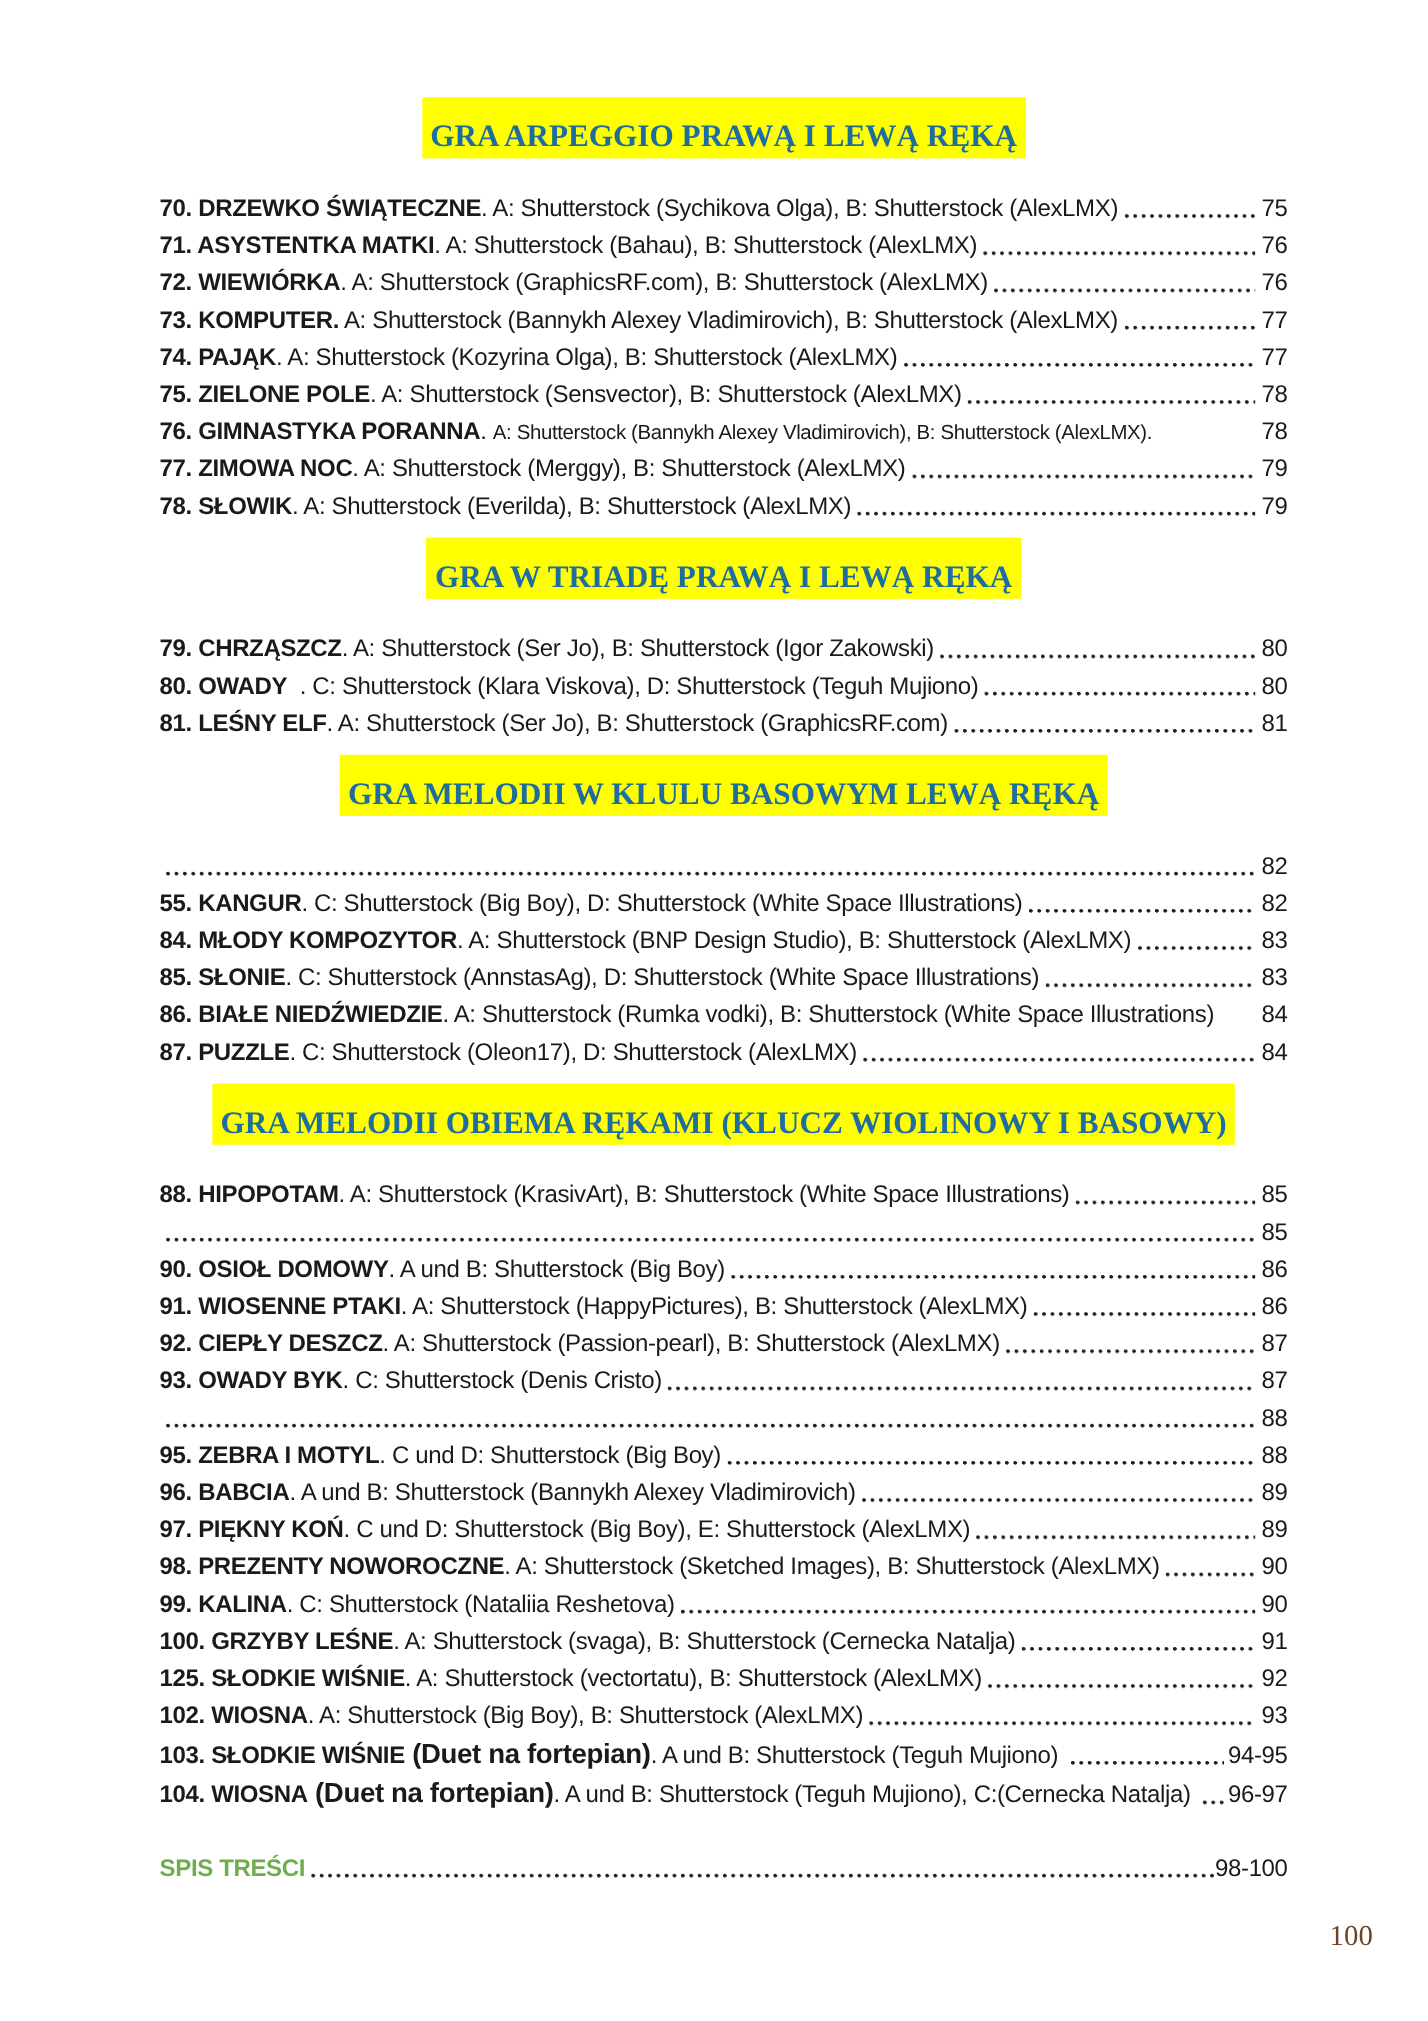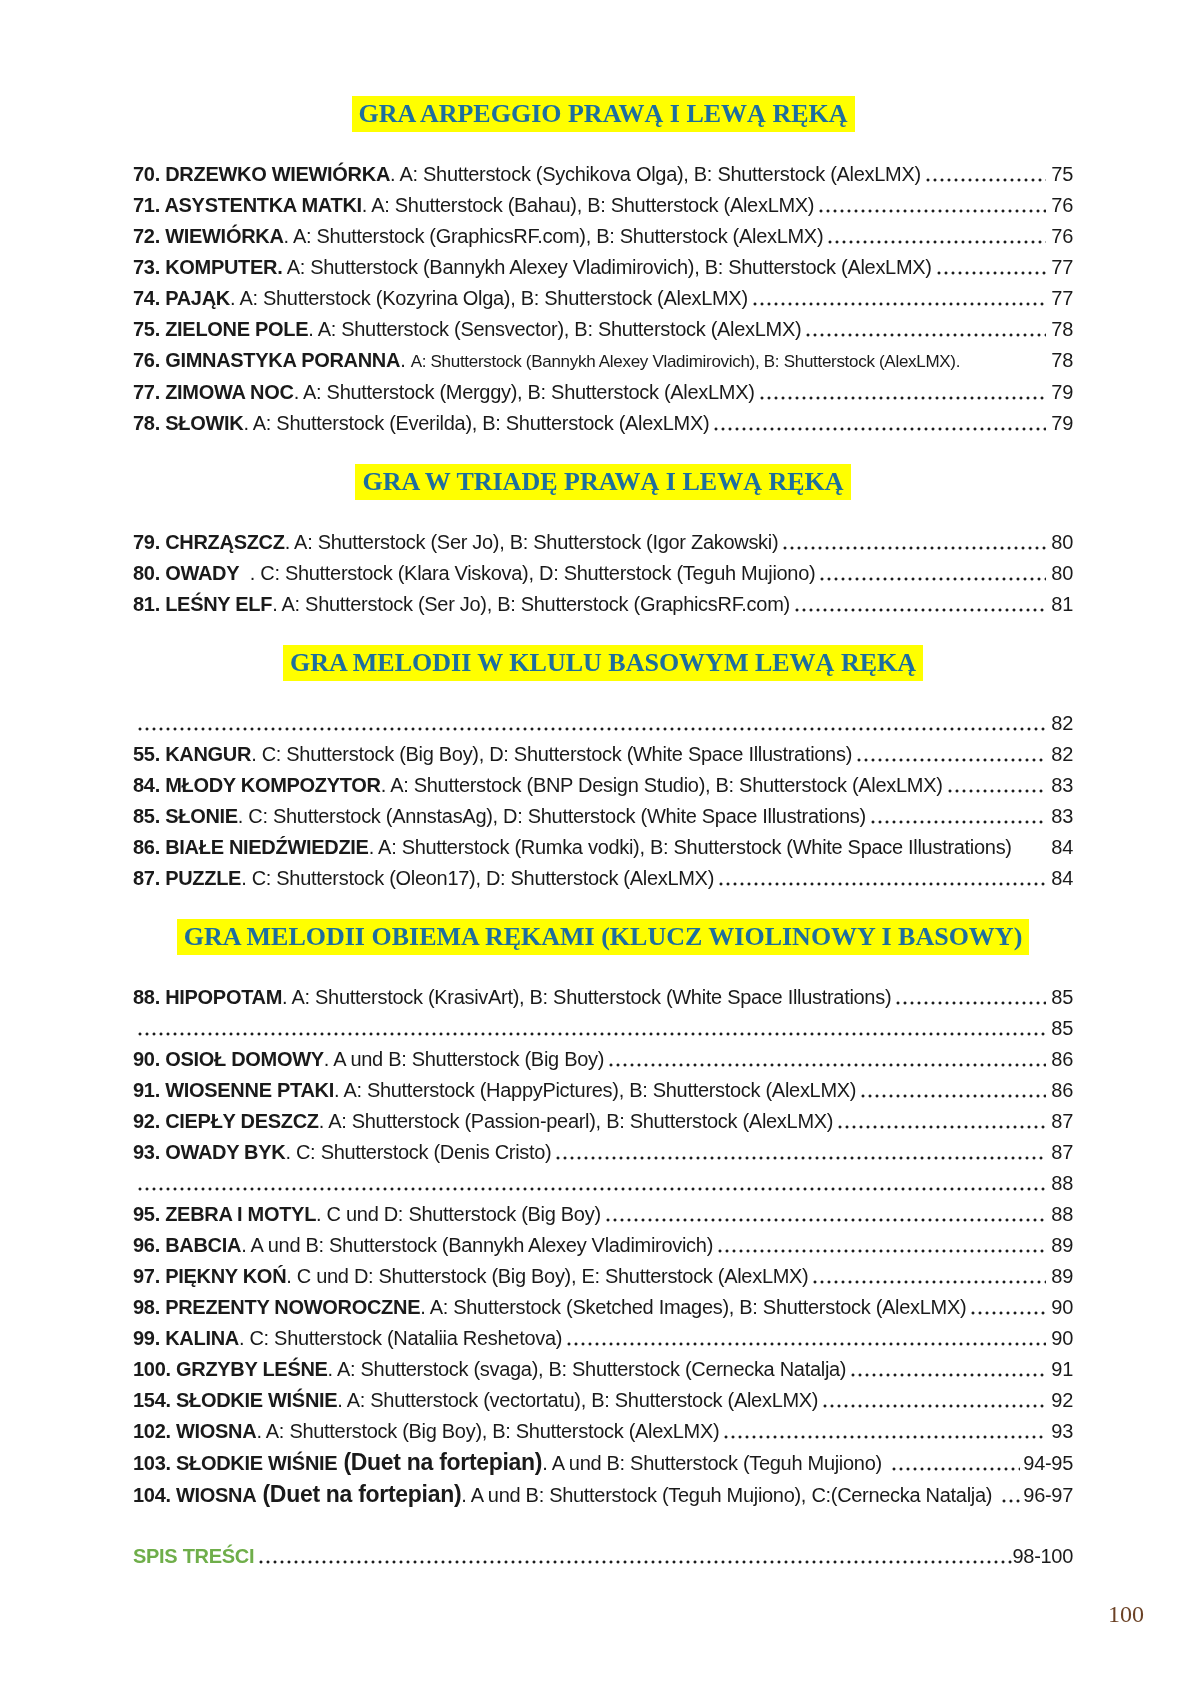"GRA ARPEGGIO PRAWĄ I LEWĄ" .hl { padding: 3px 7px 4px 7px -> 18px 7px 4px 7px }
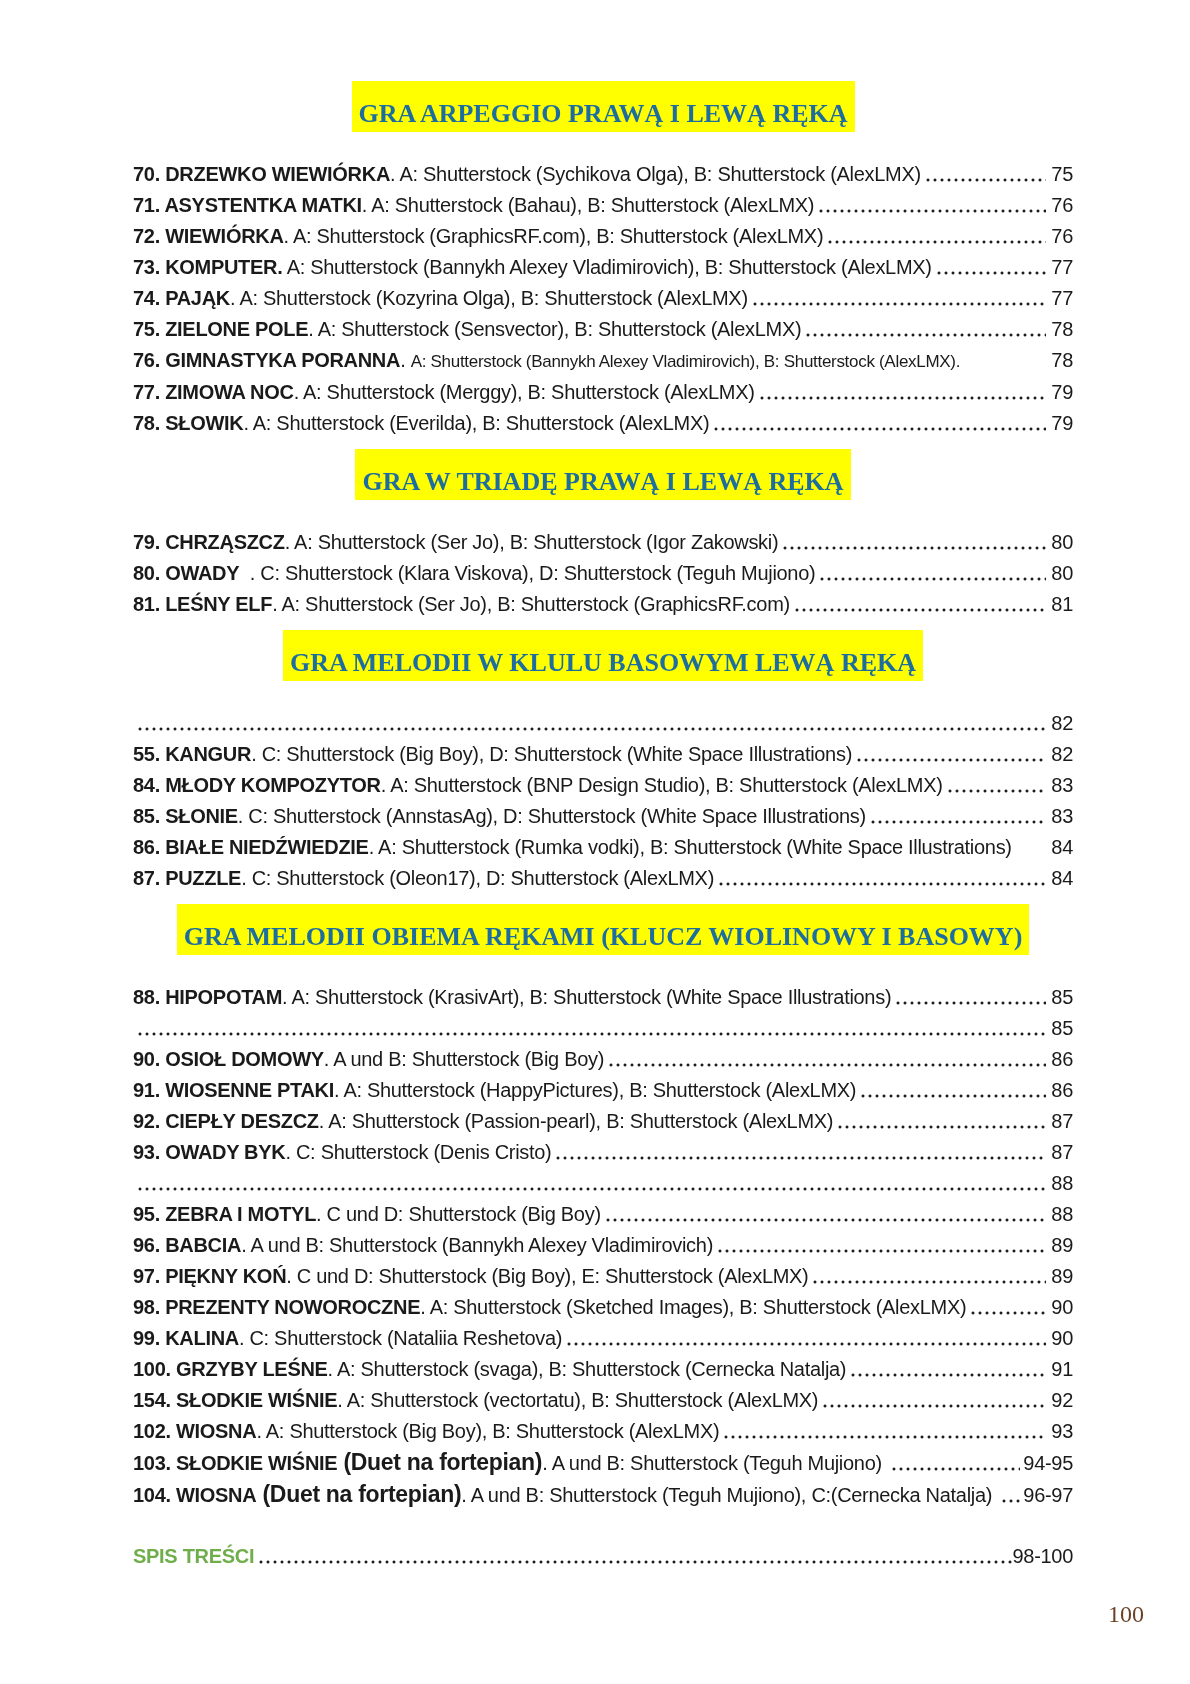"DRZEWKO WIEWIÓRKA" b.title { text: WIEWIÓRKA -> ŚWIĄTECZNE }
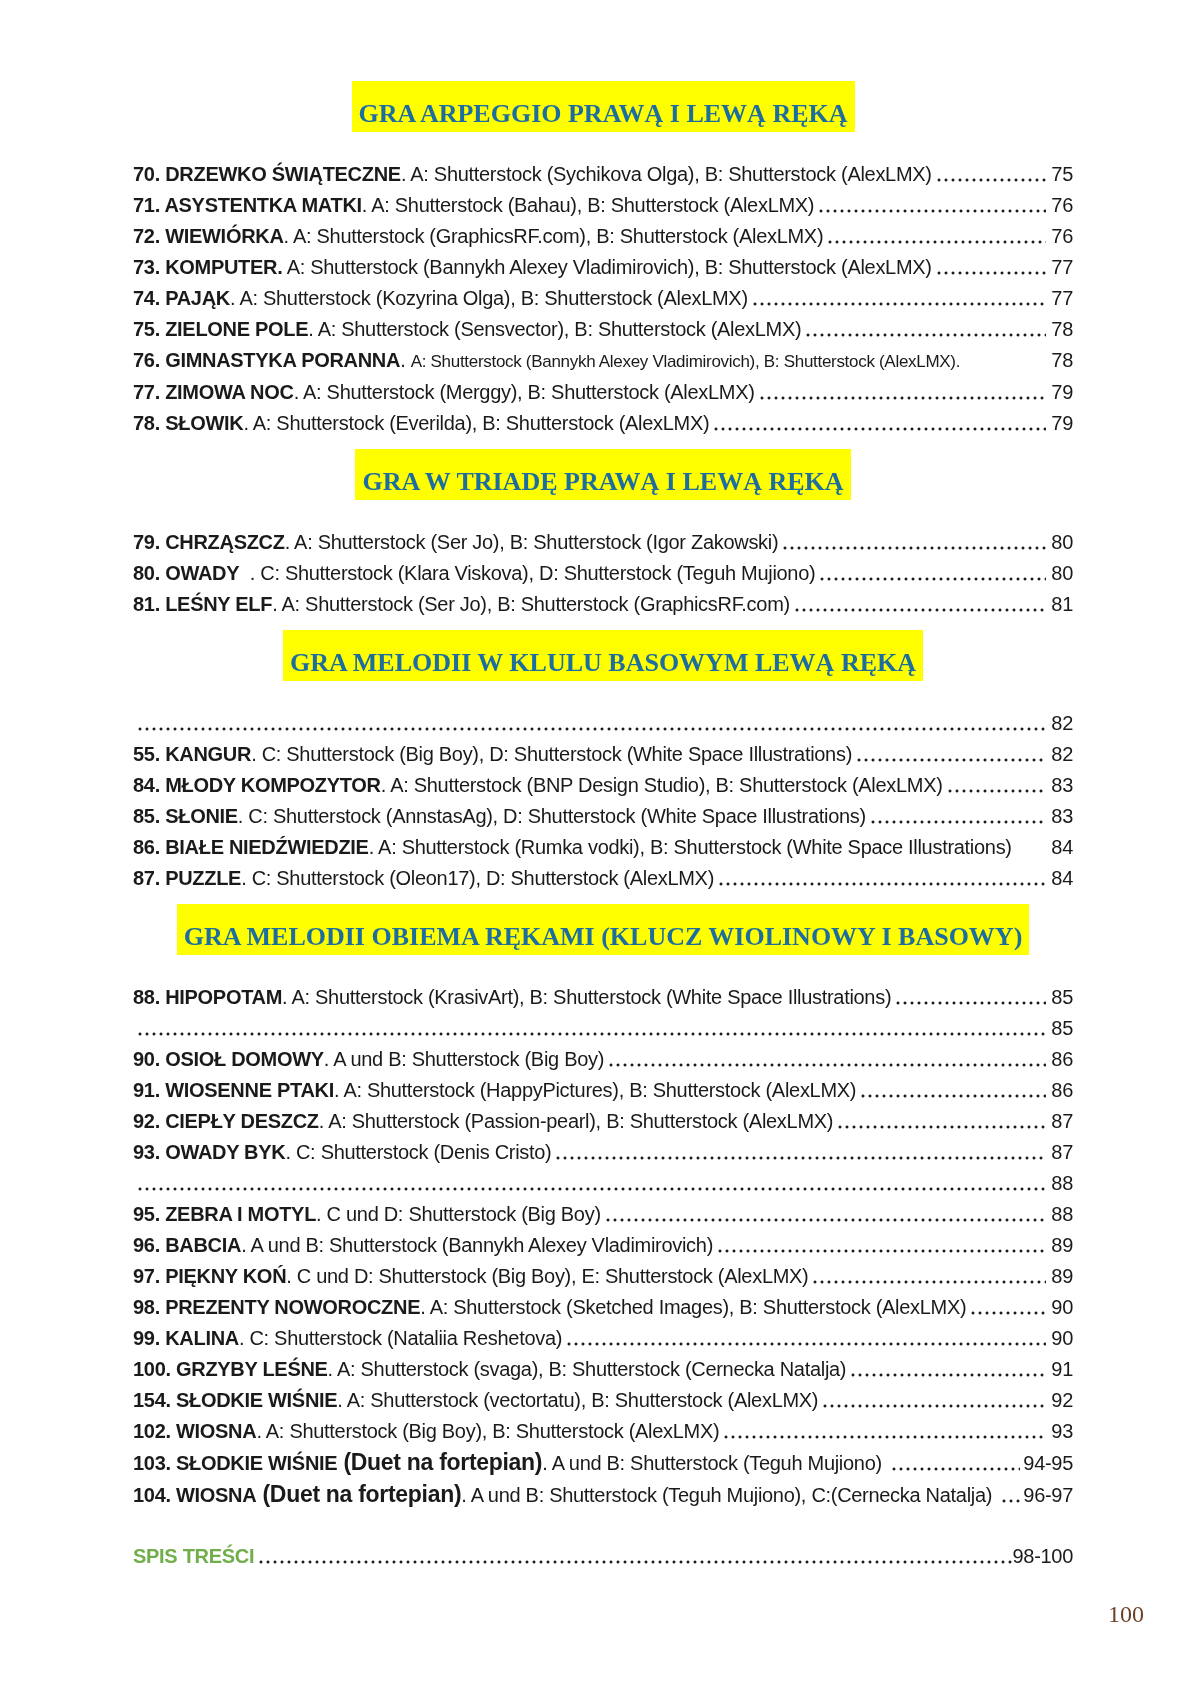"154." b.num { text: 154 -> 125 }
